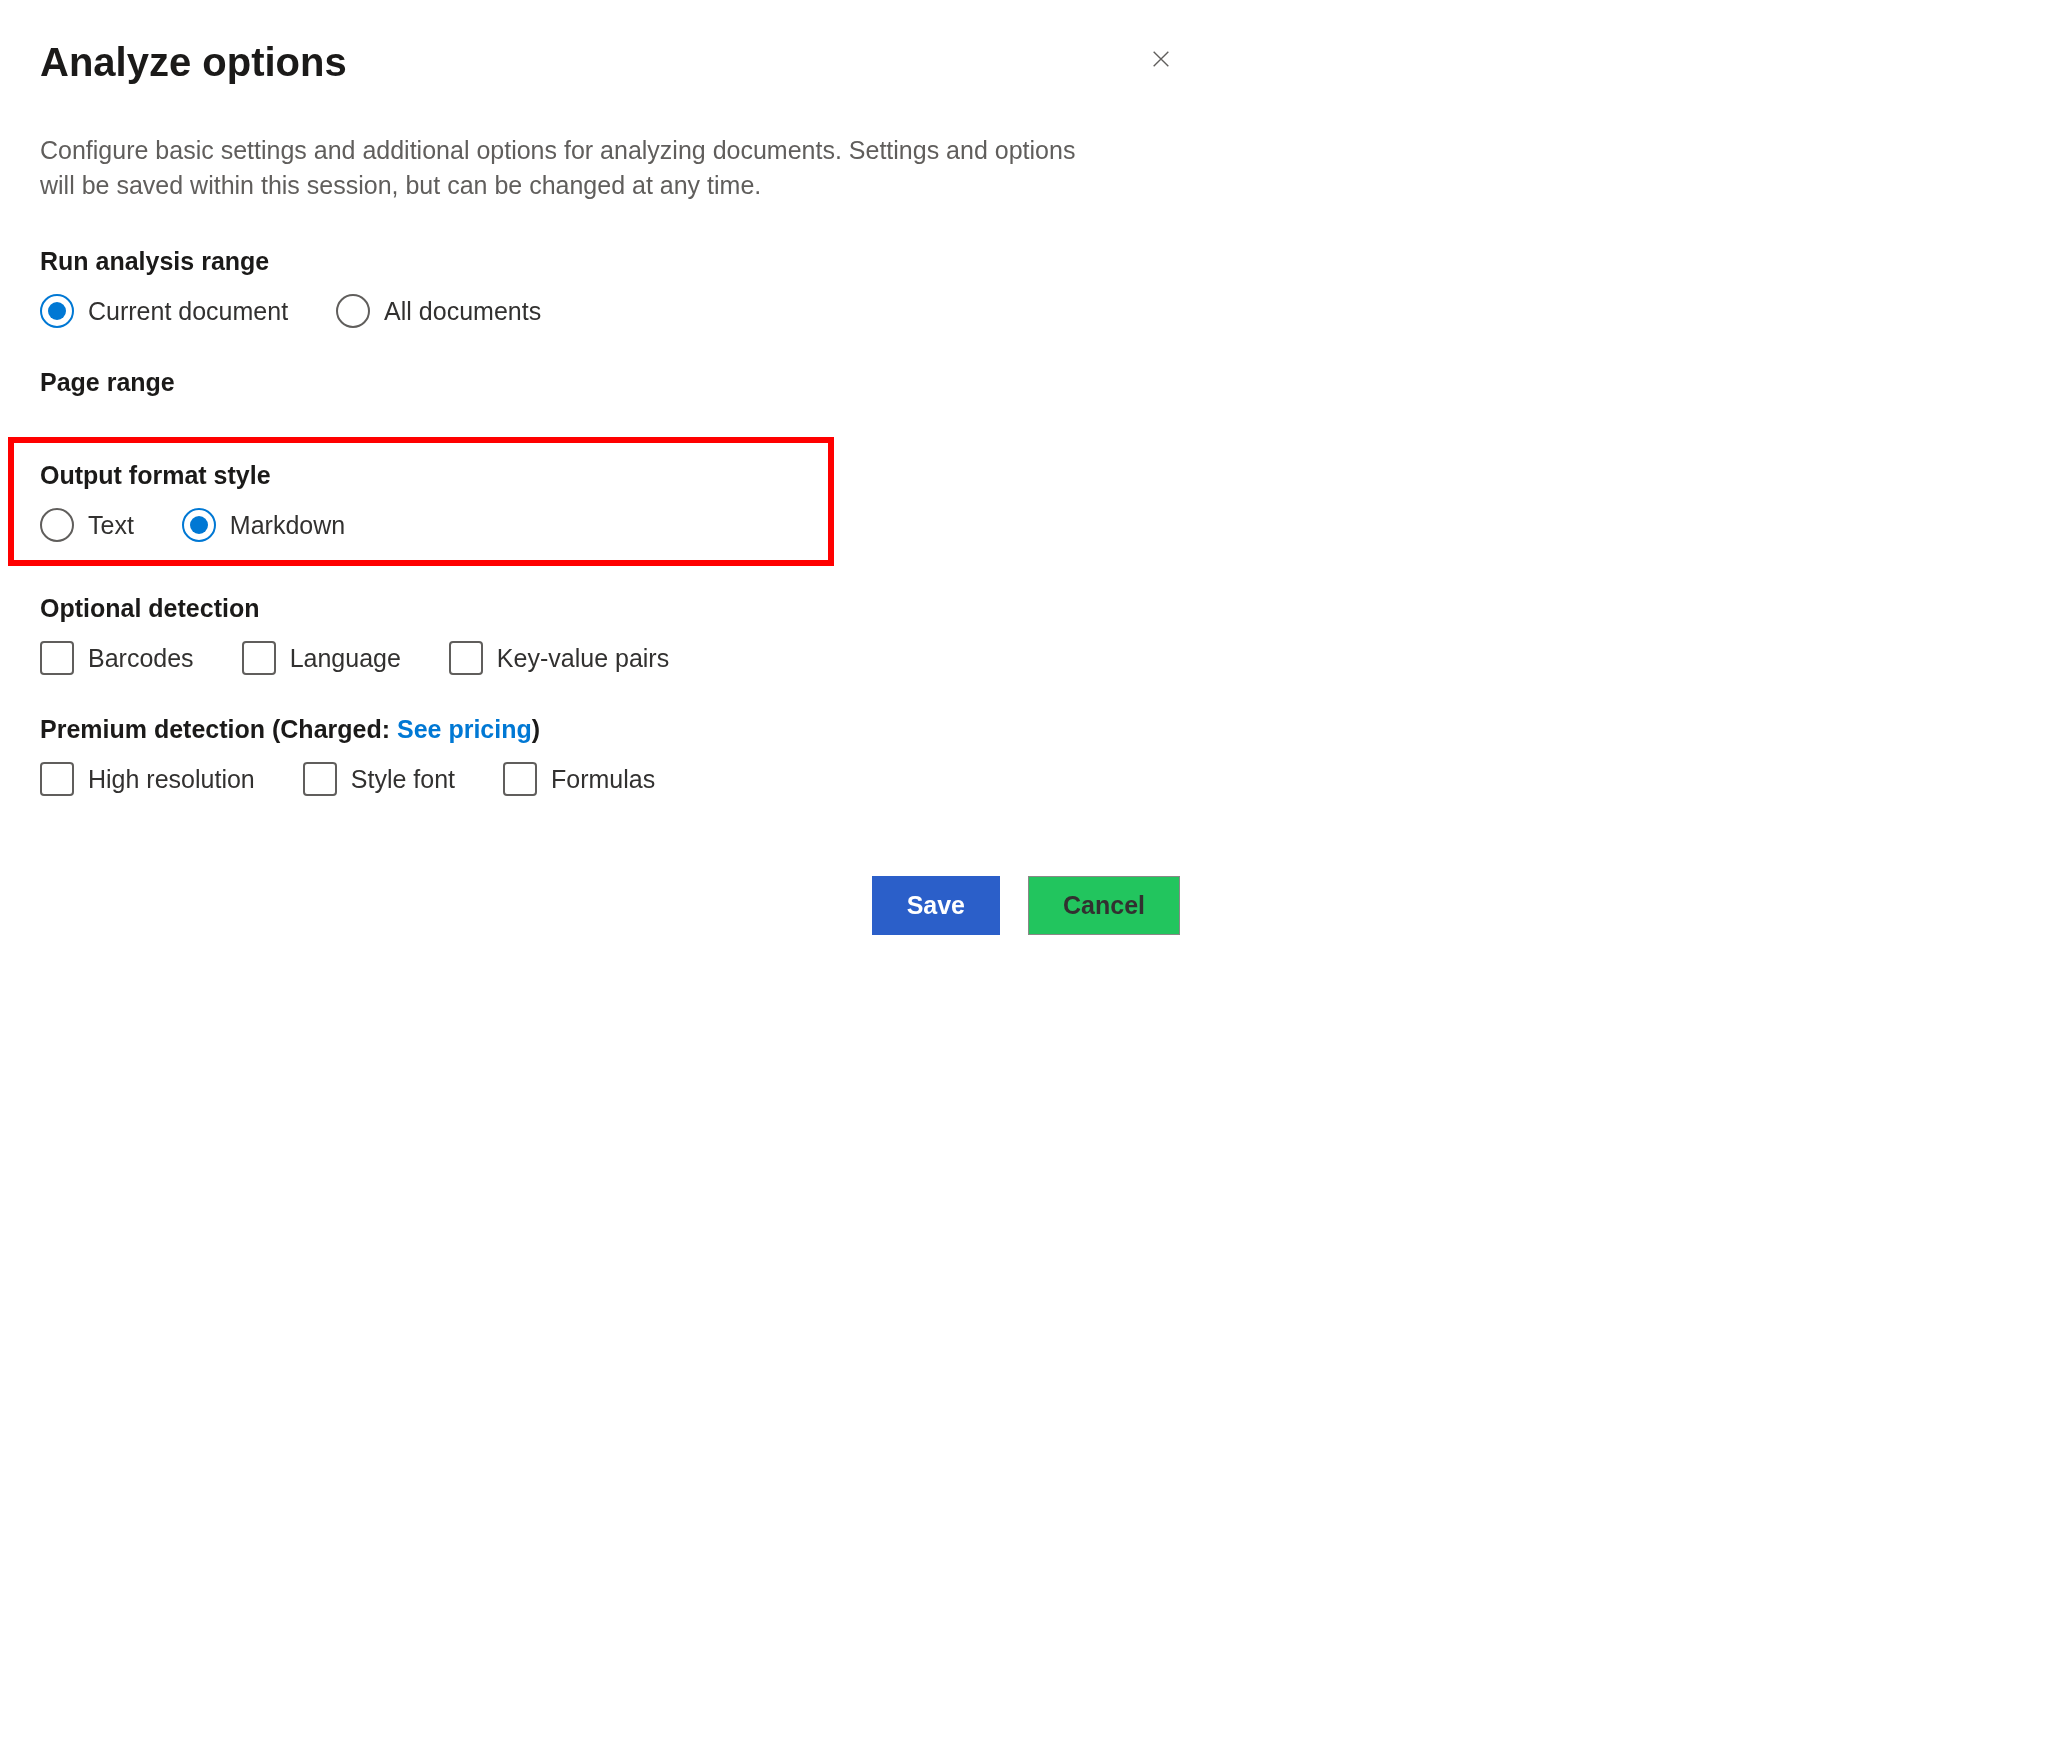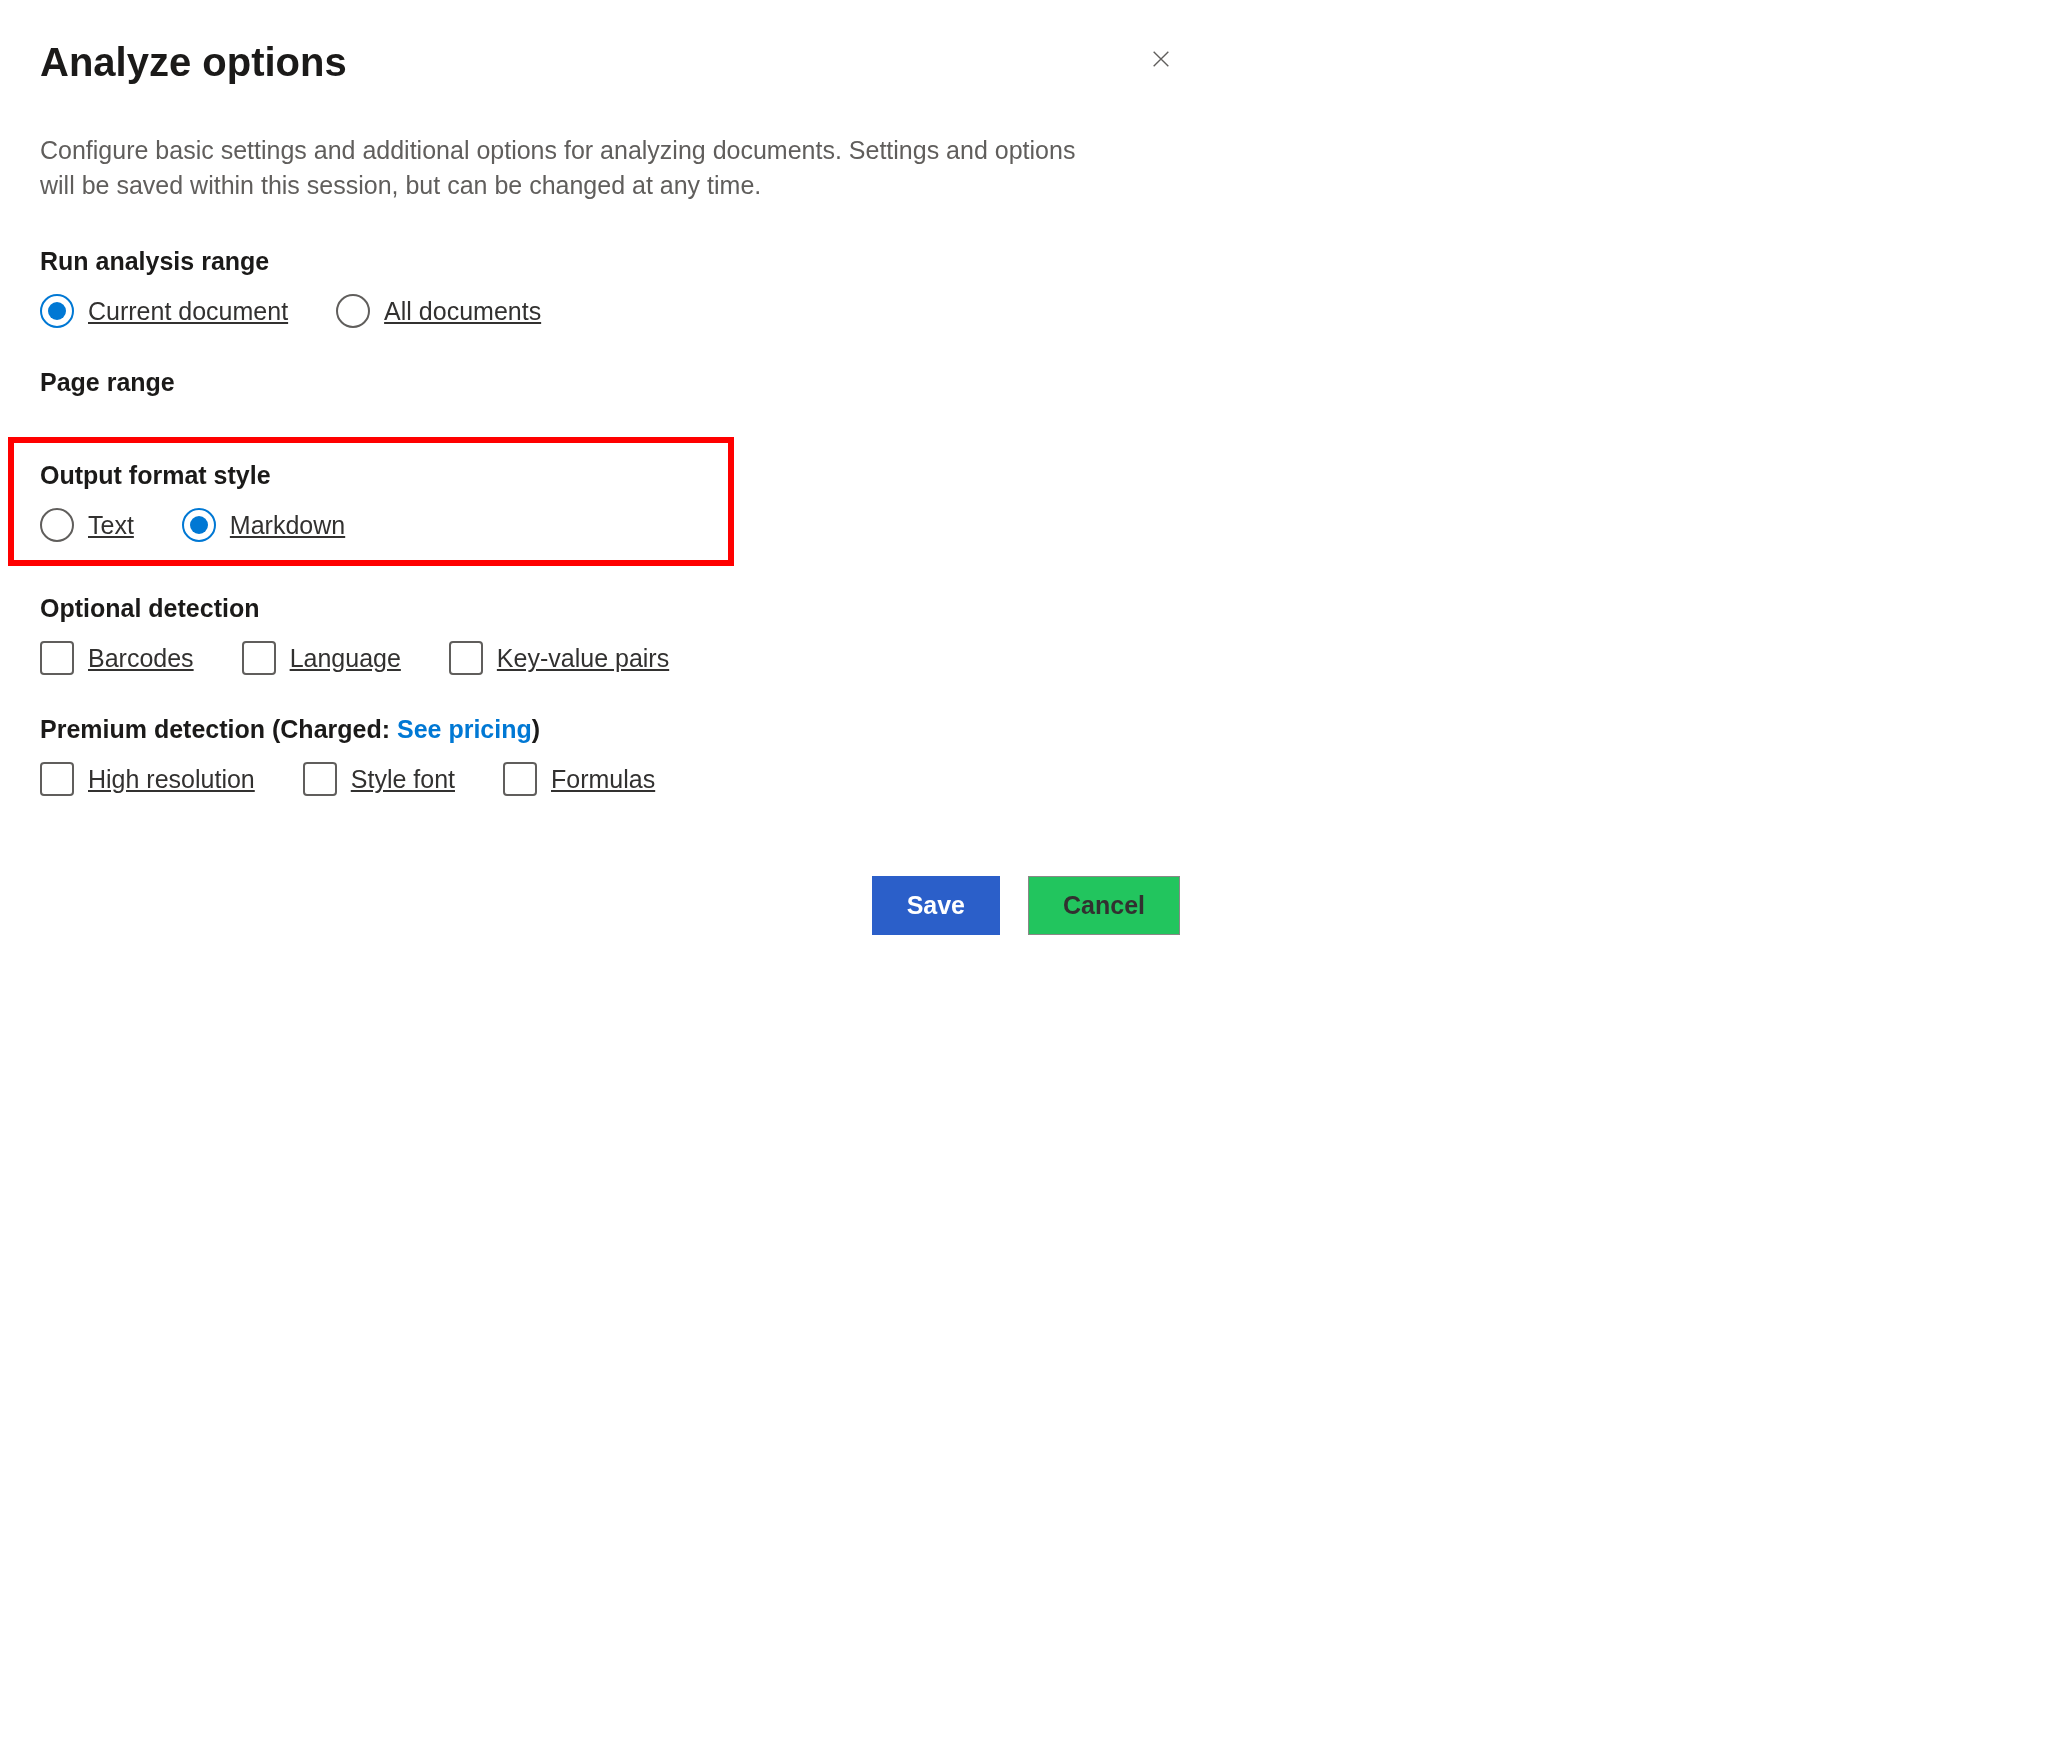"Current document" .radio-row, .checkbox-row { text-decoration: underline -> none }
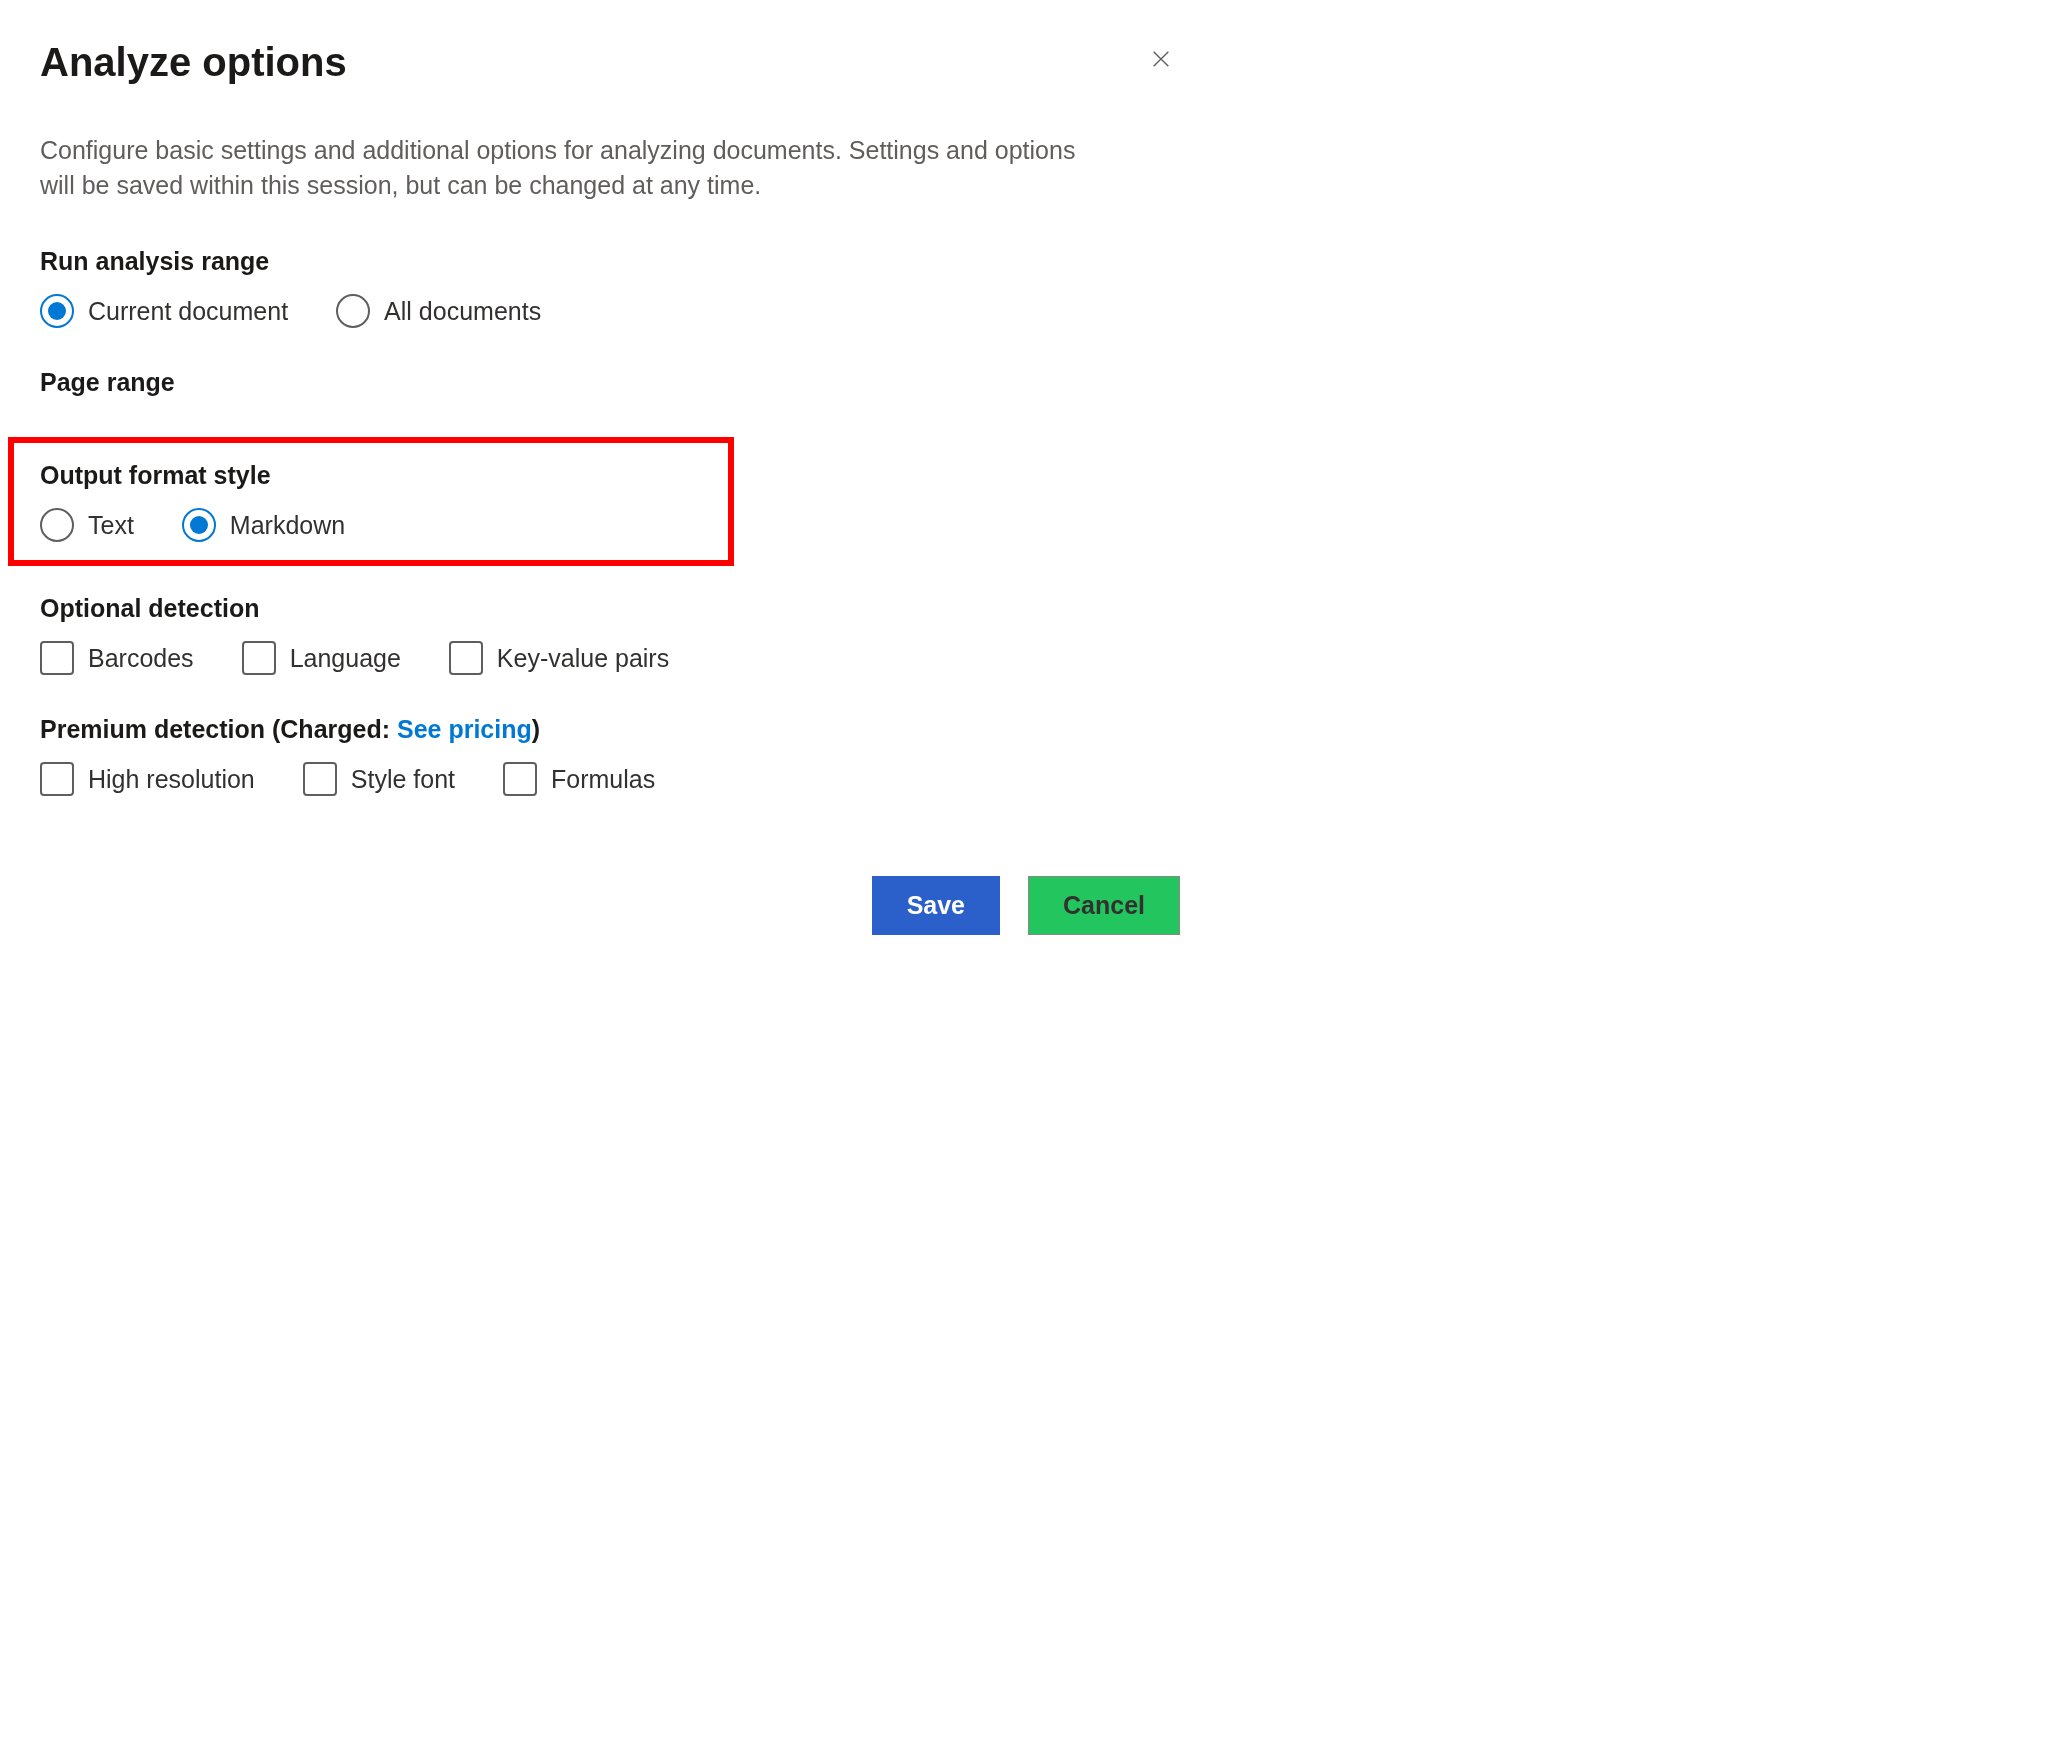"Output format style" .highlight-box { width: 726px -> 826px }
